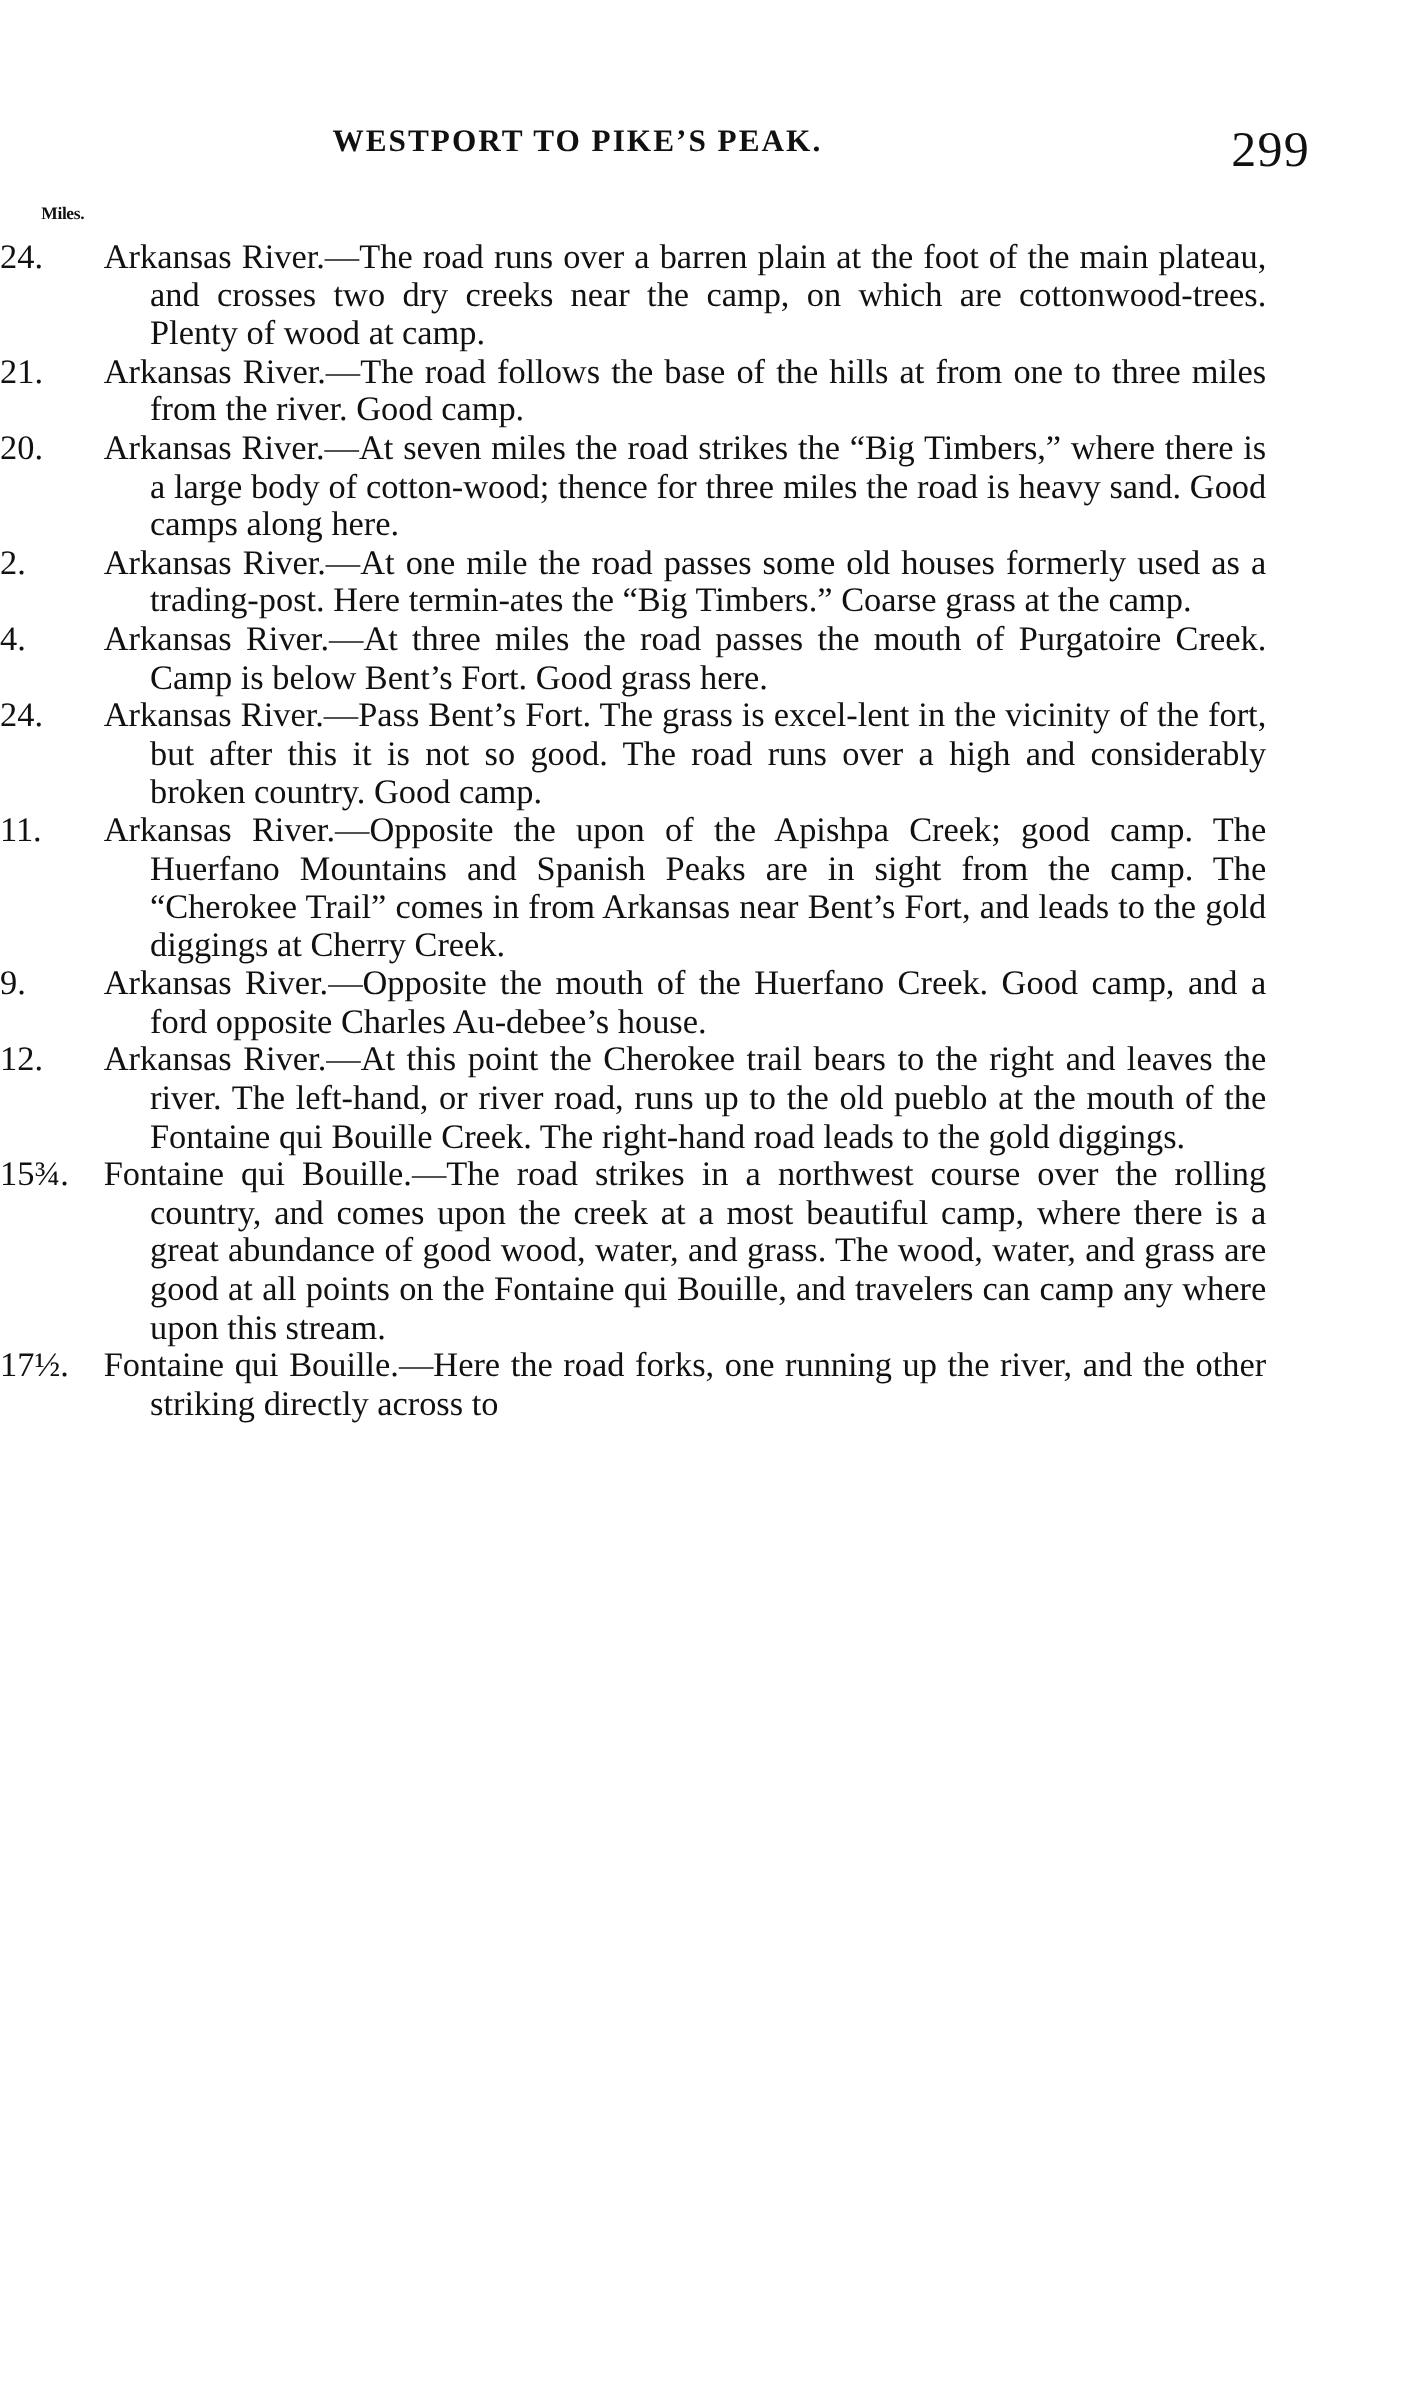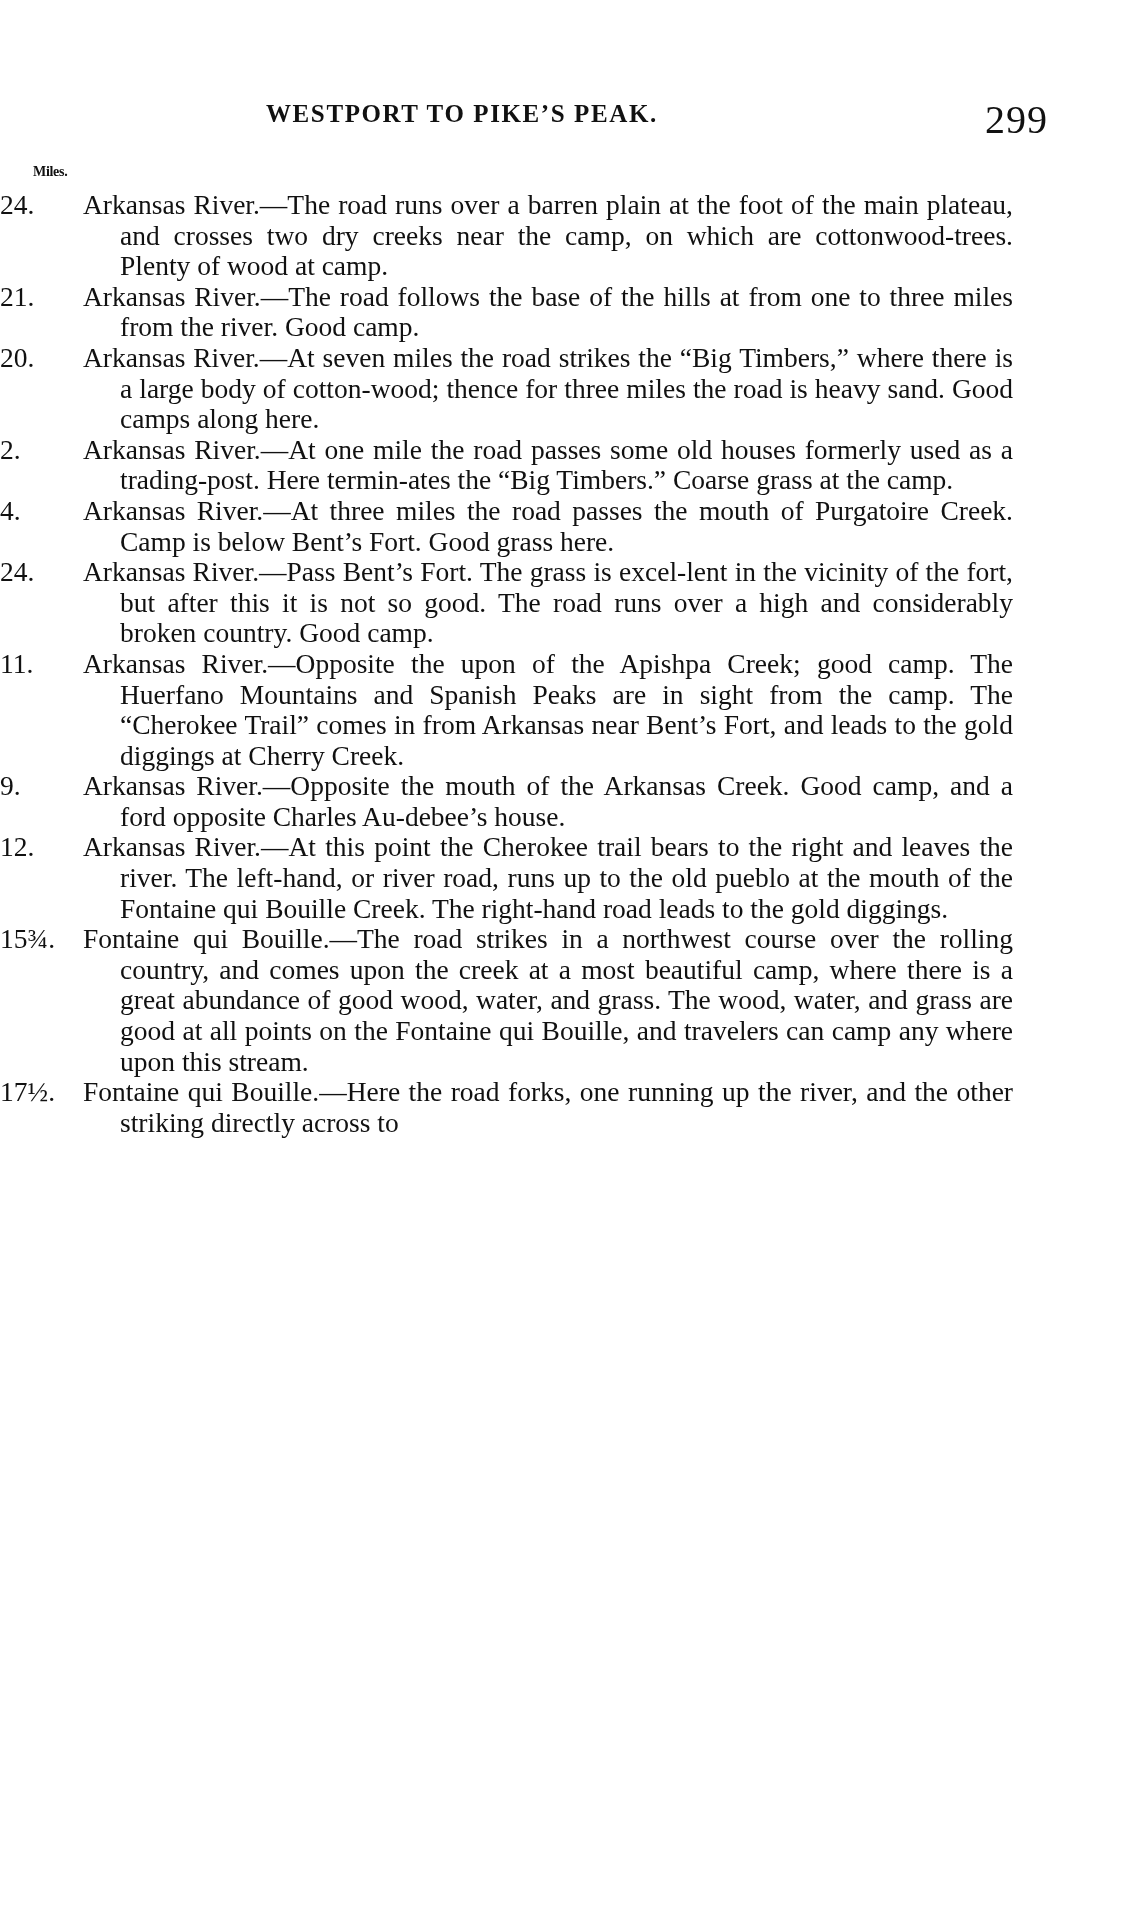"—Opposite the mouth of the" span.body-text { text: Arkansas -> Huerfano }
